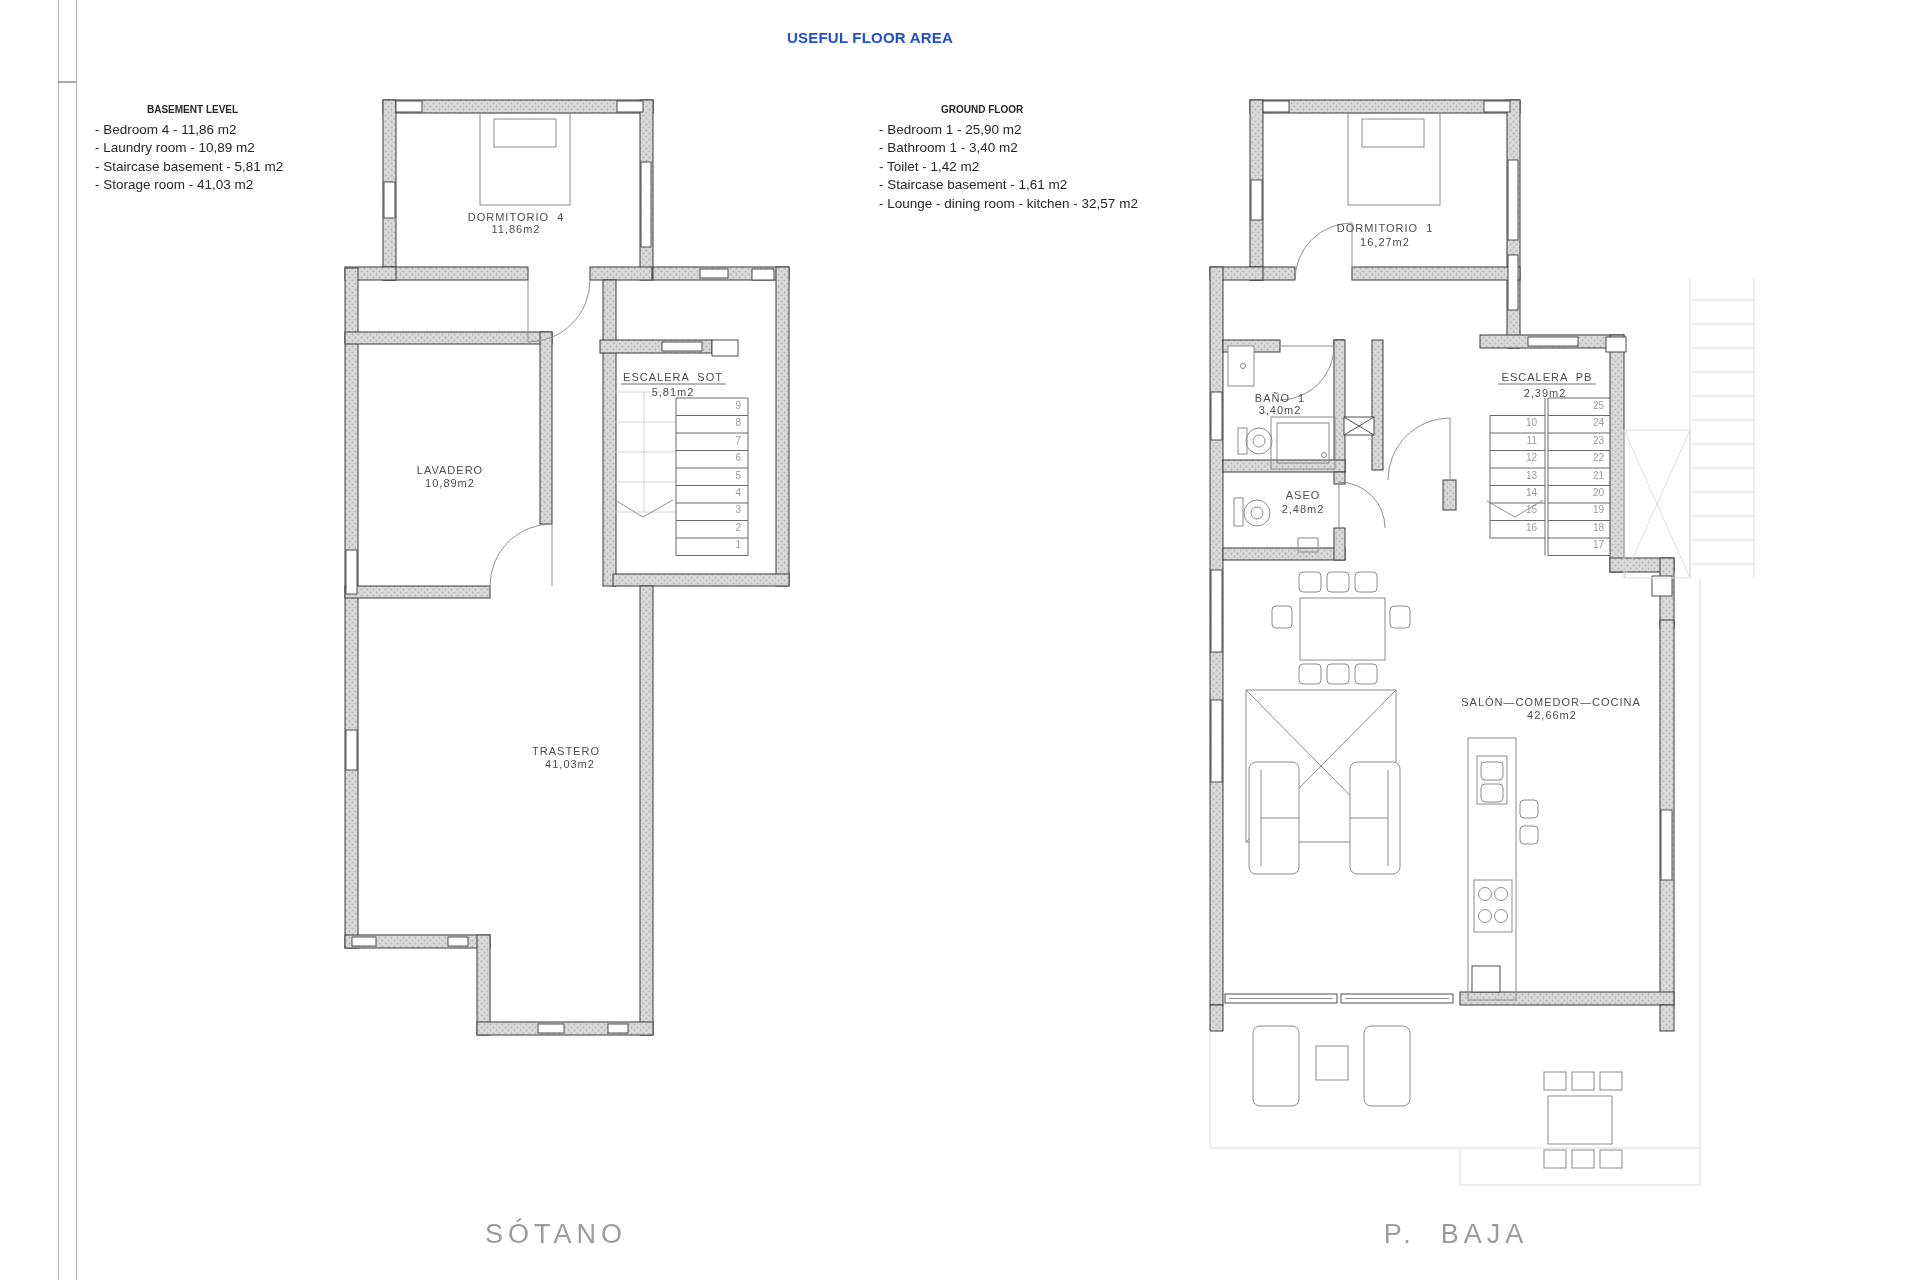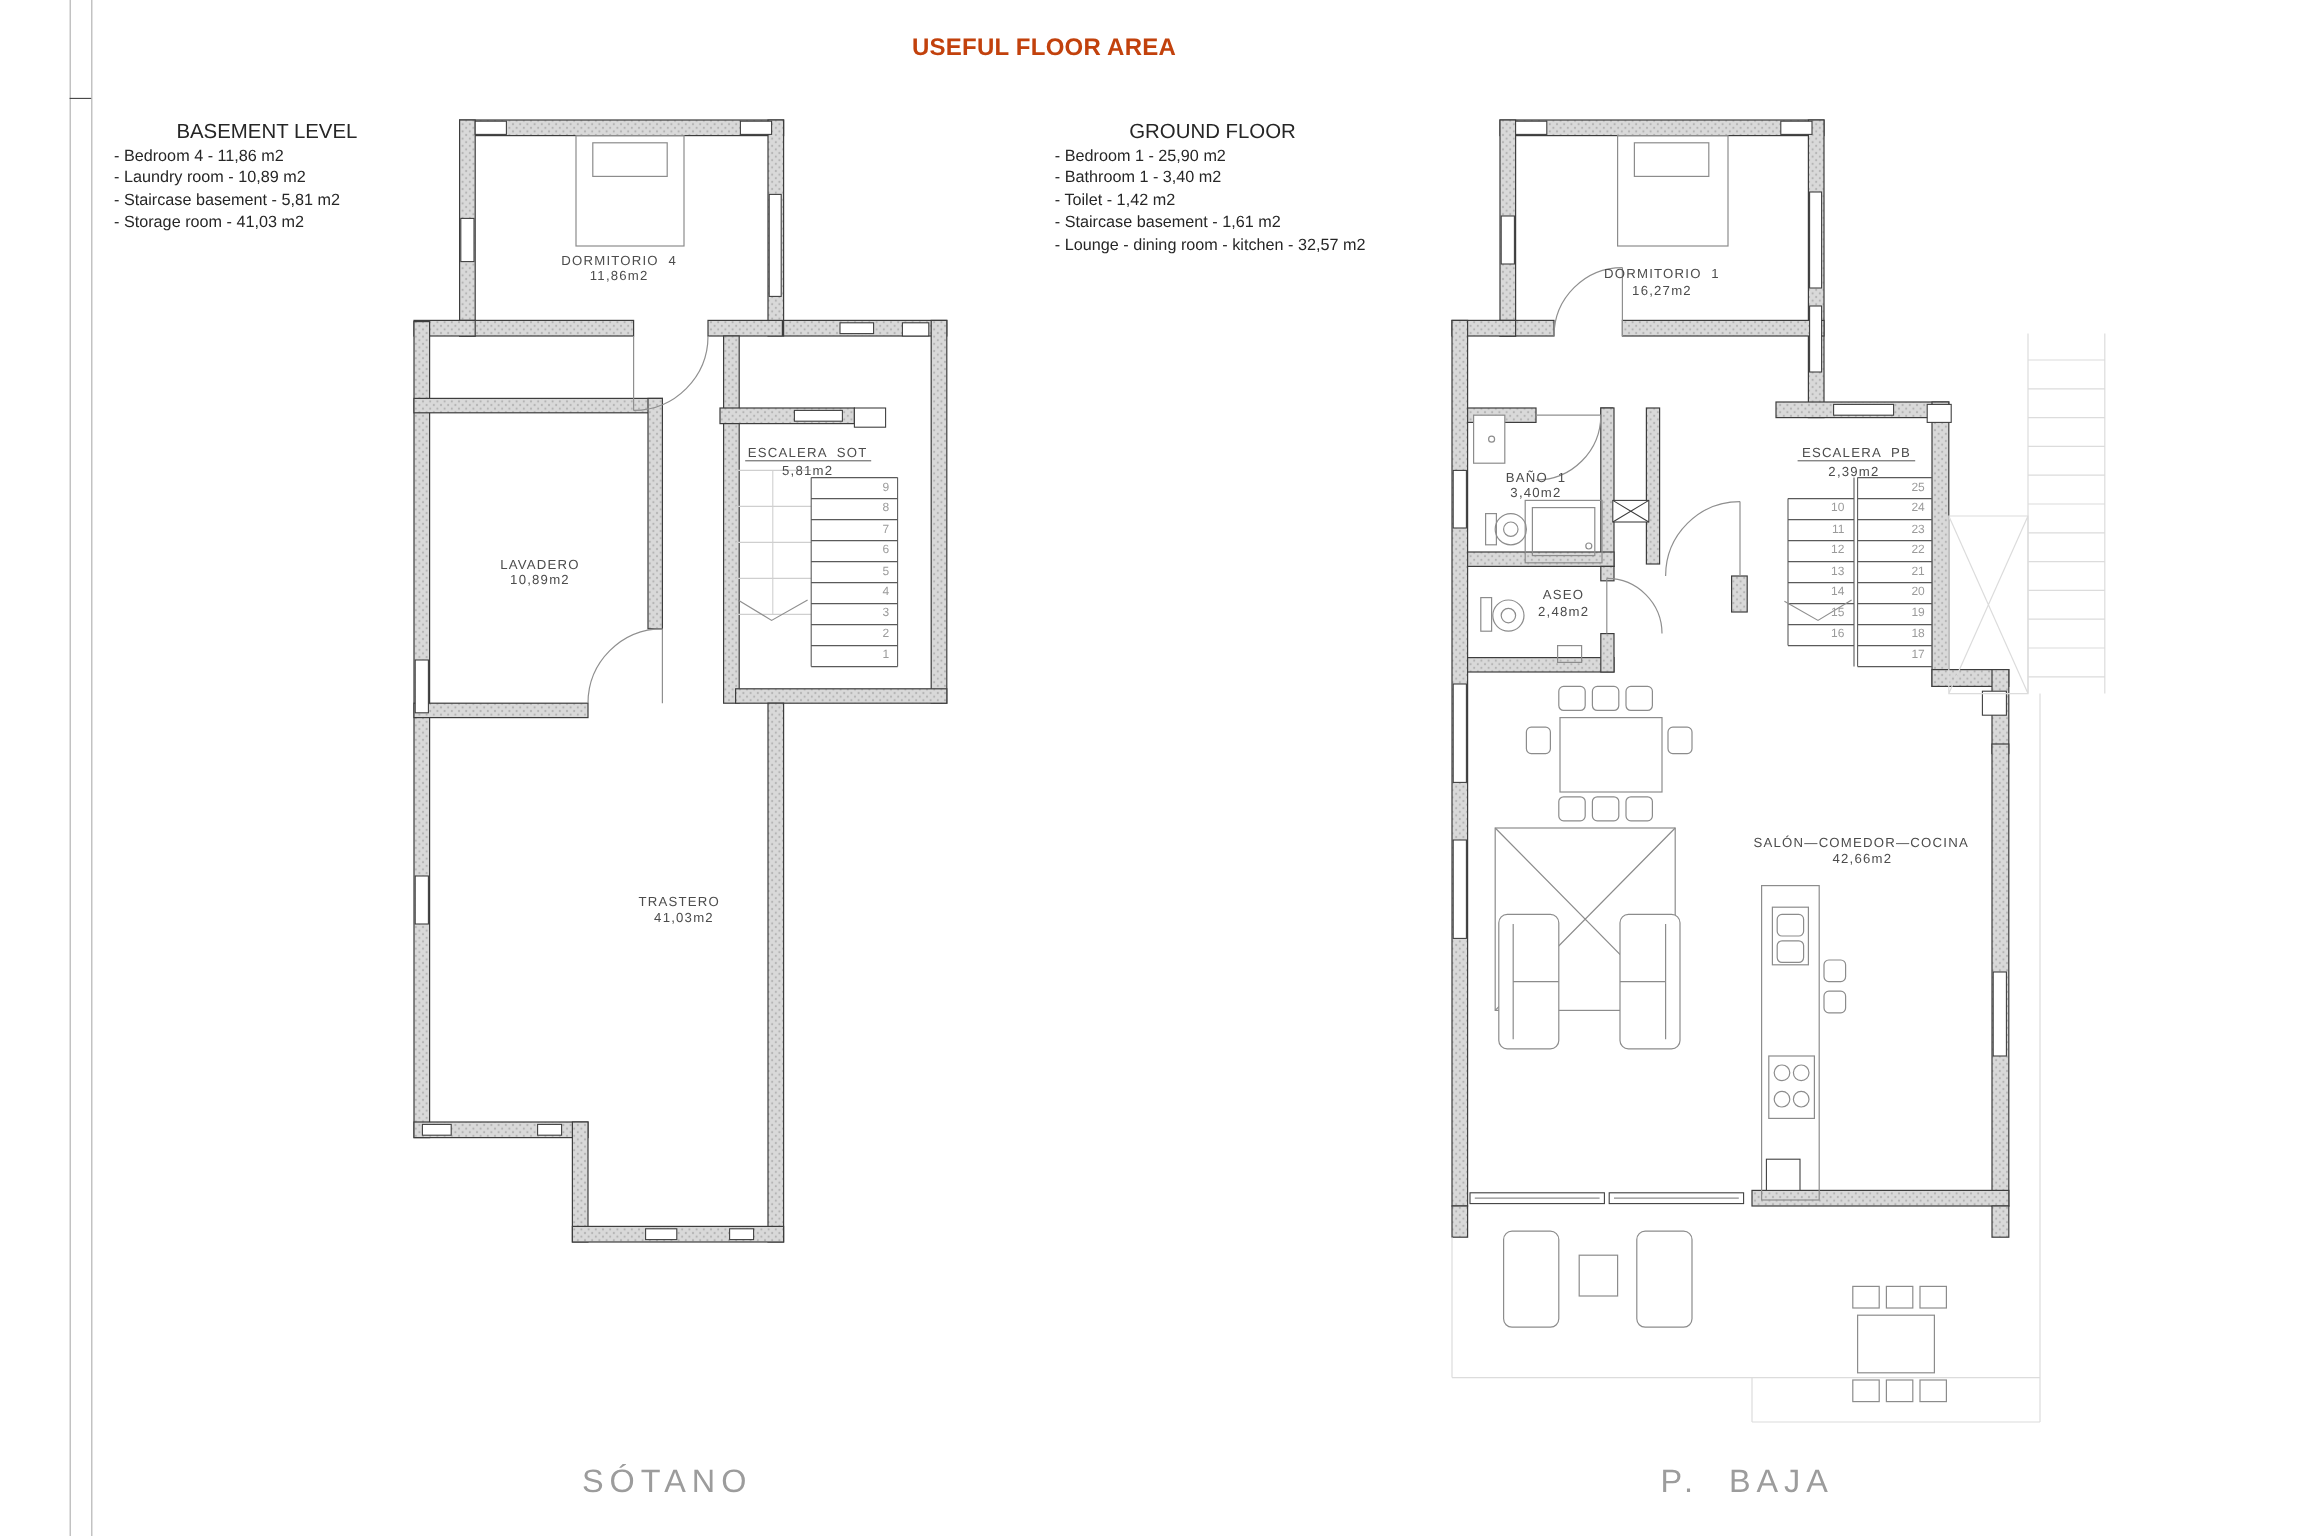"USEFUL FLOOR AREA" .page-title { color: #c2410c -> #1d4ed8; font-size: 20px -> 15px }
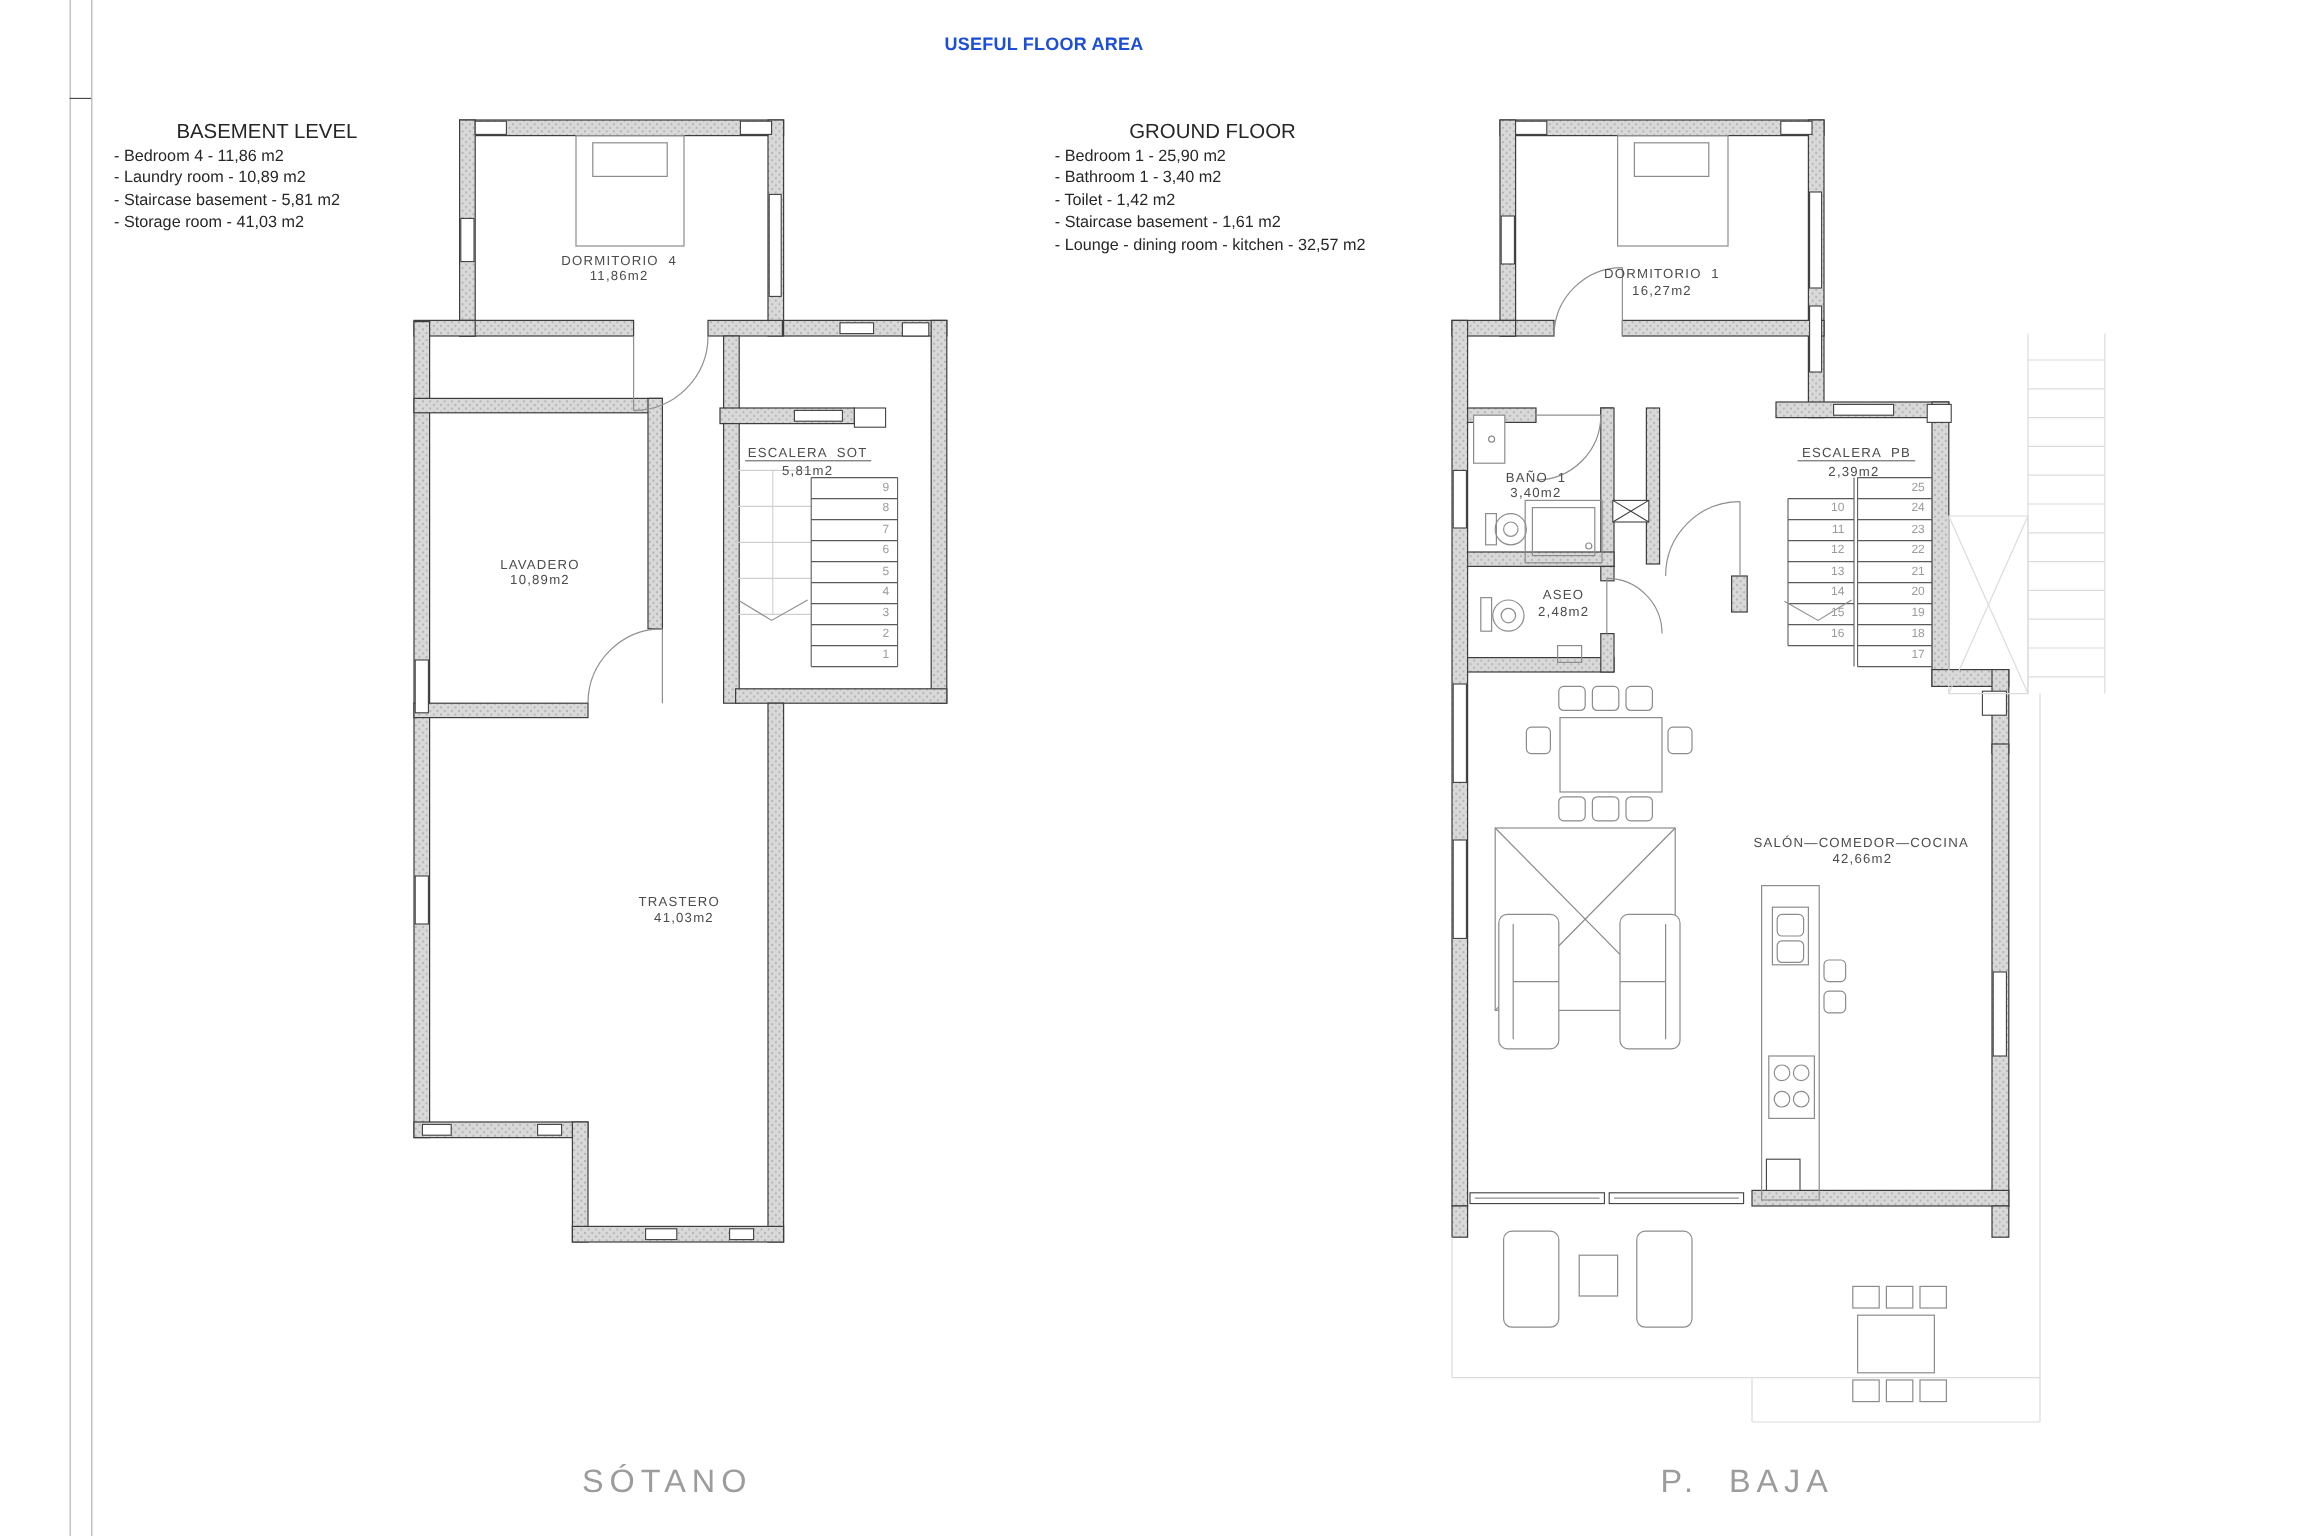"BASEMENT LEVEL" .legend .legend-heading { font-size: 17px -> 10px; font-weight: normal -> bold }
